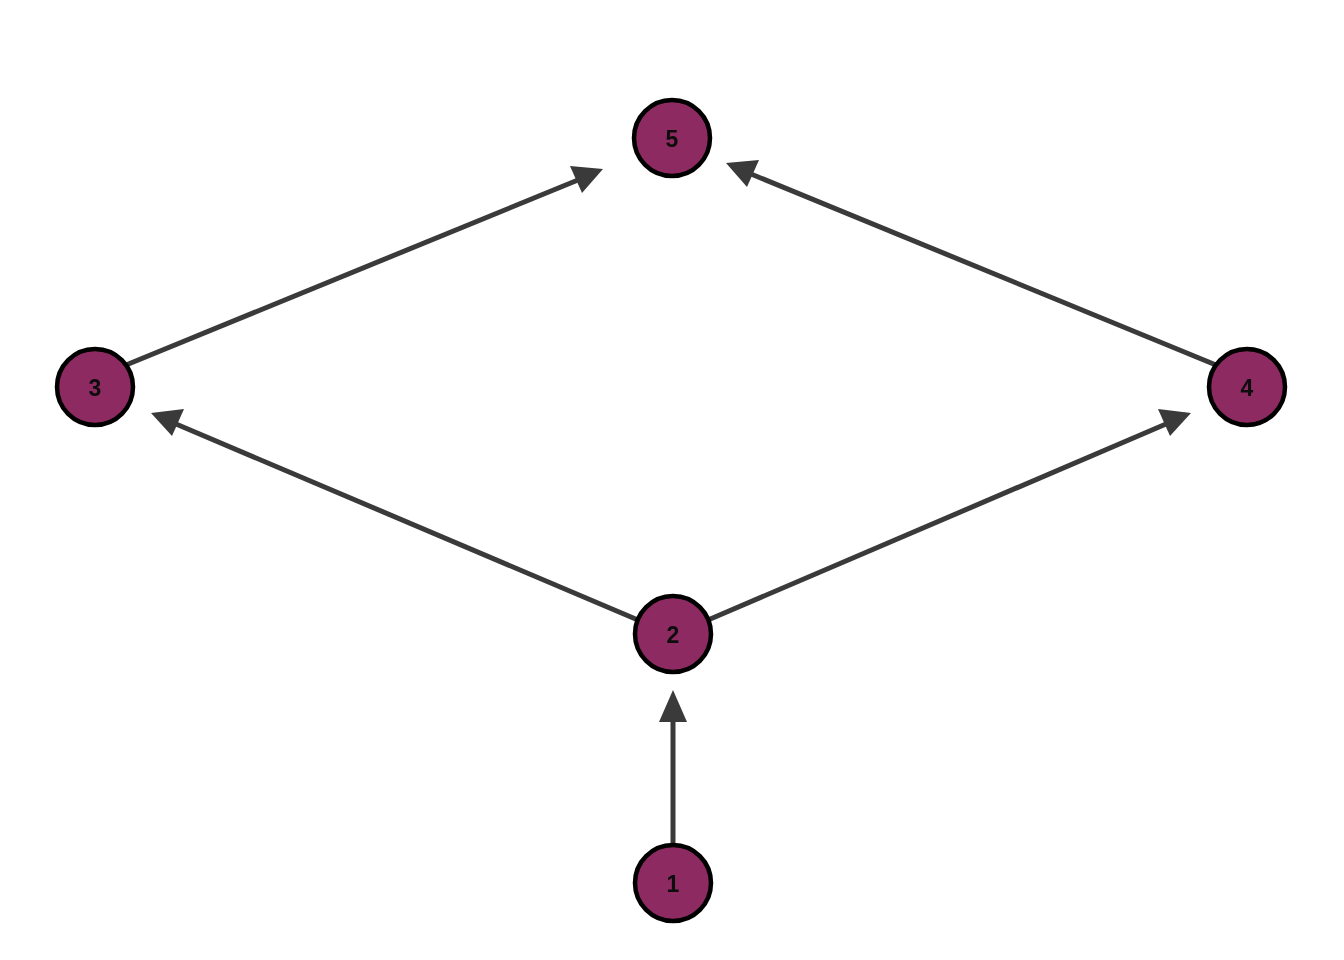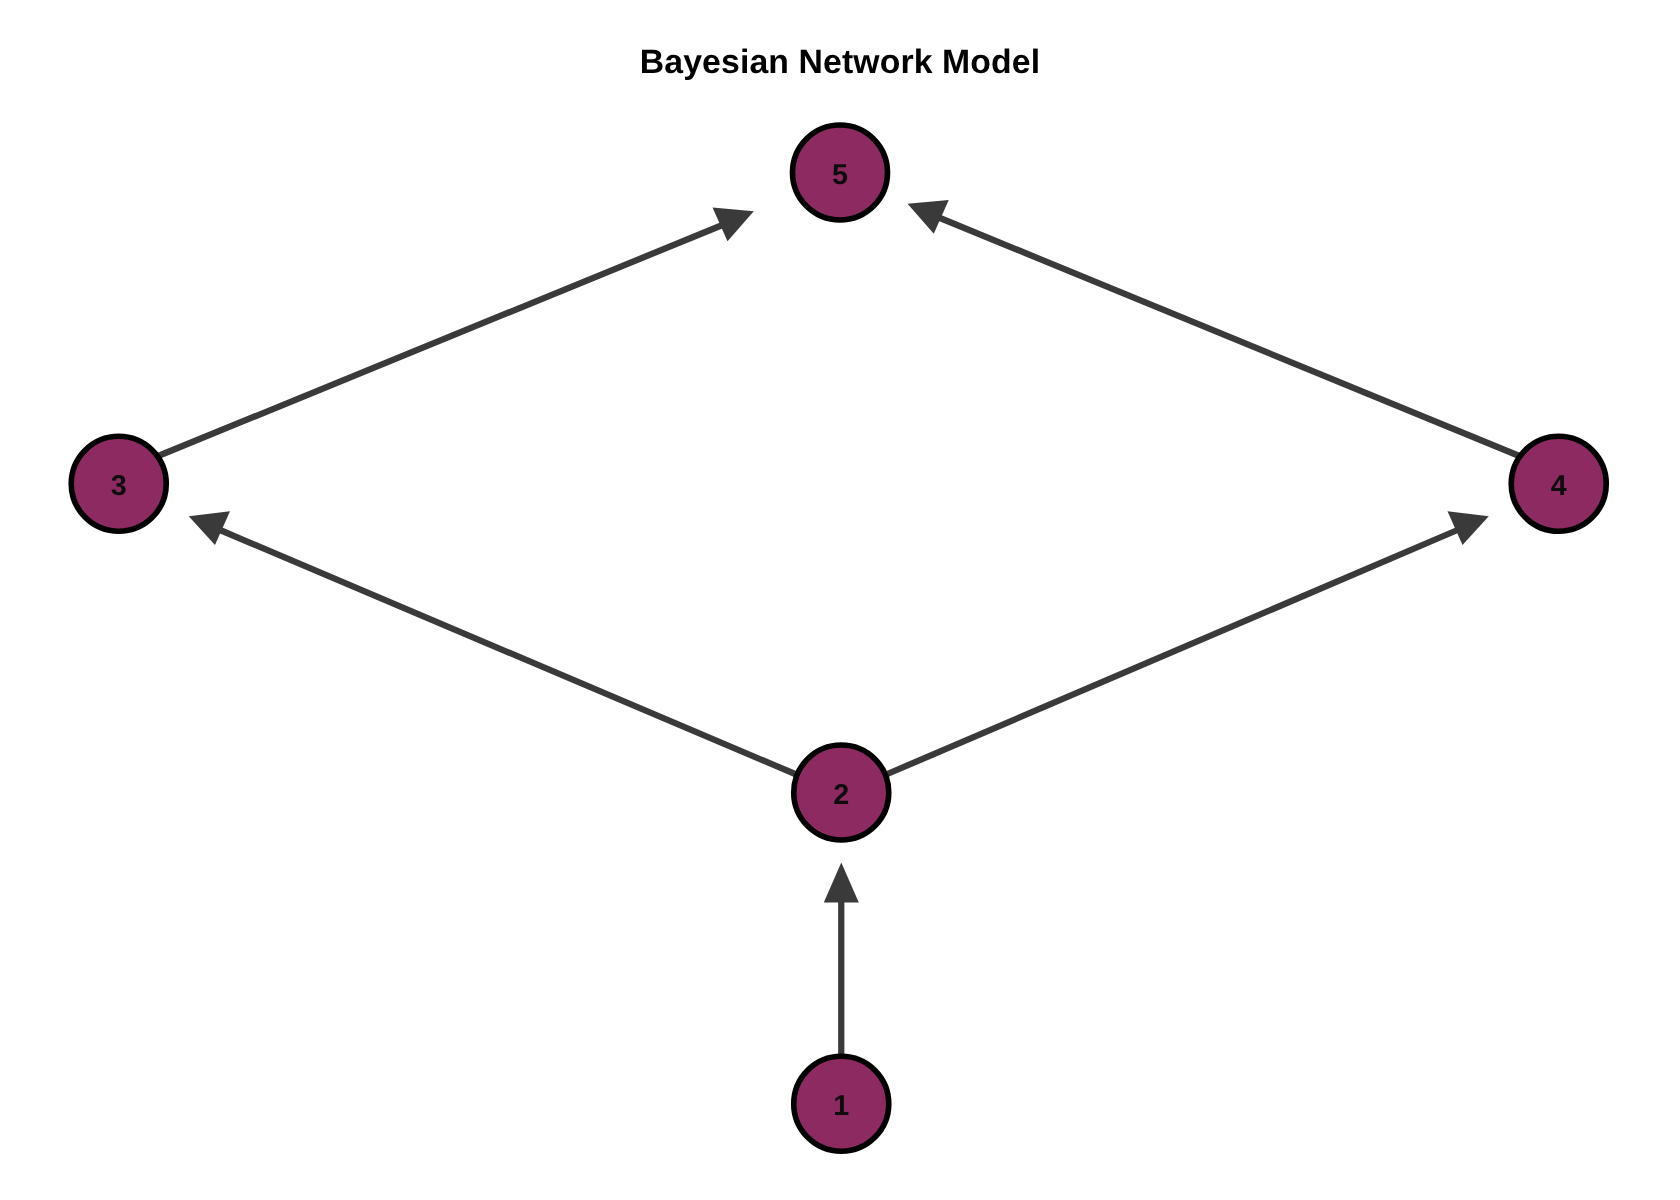"Bayesian Network Model" div { html: <div>Bayesian Network Model</div> -> none }
